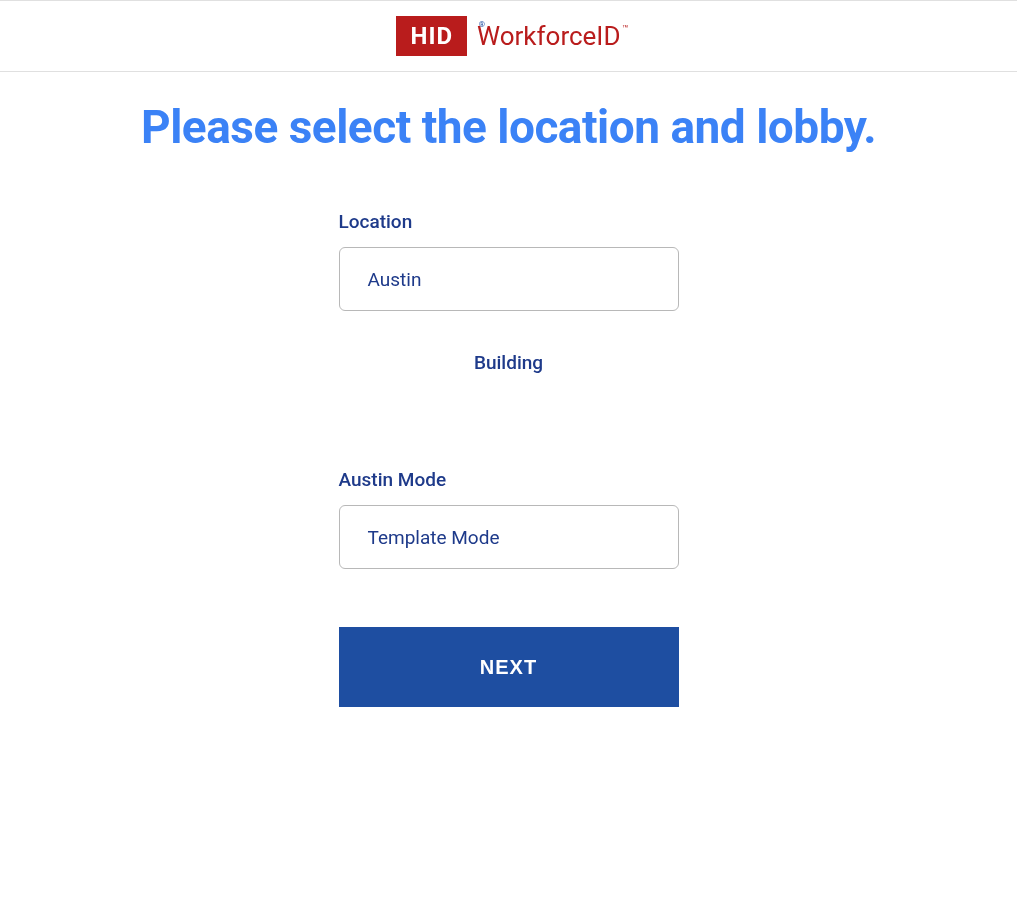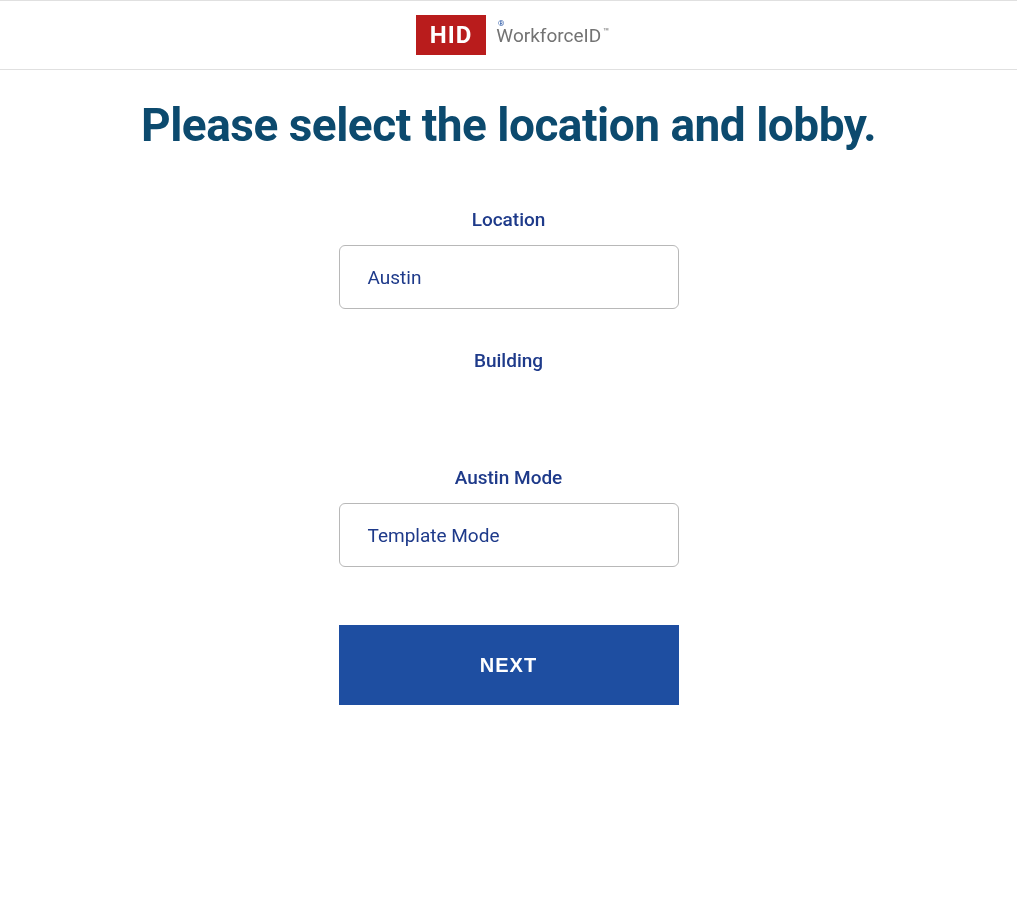"WorkforceID" .logo-text { color: #737373 -> #b91c1c; font-size: 19px -> 26px }
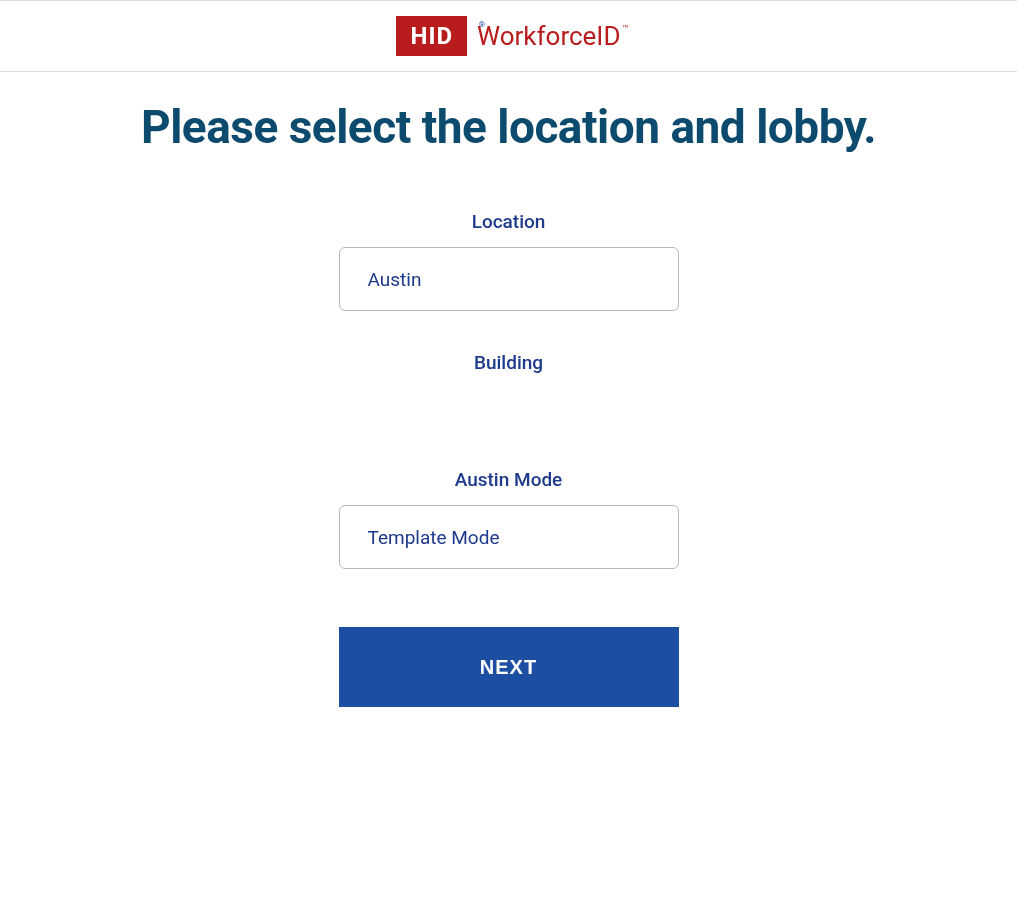"Please select the location and" .page-title { color: #0c4a6e -> #3b82f6 }
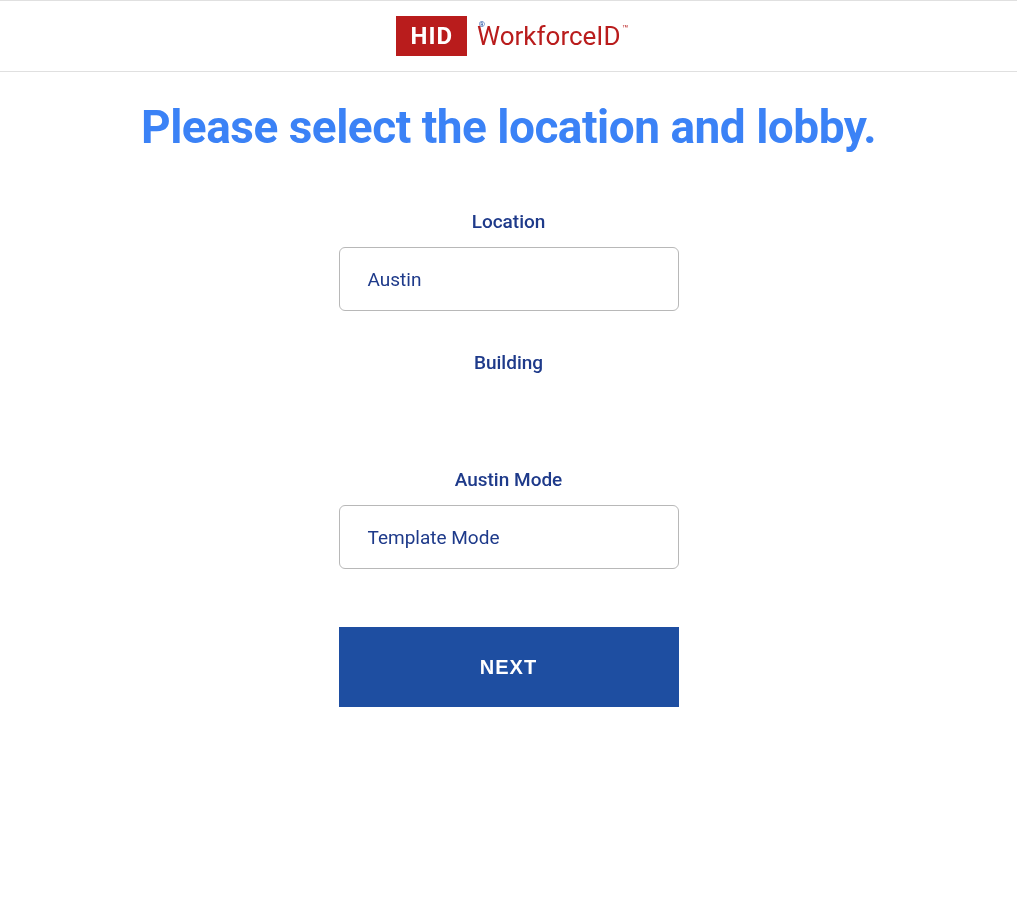"Location" .form-group { align-items: center -> flex-start }
